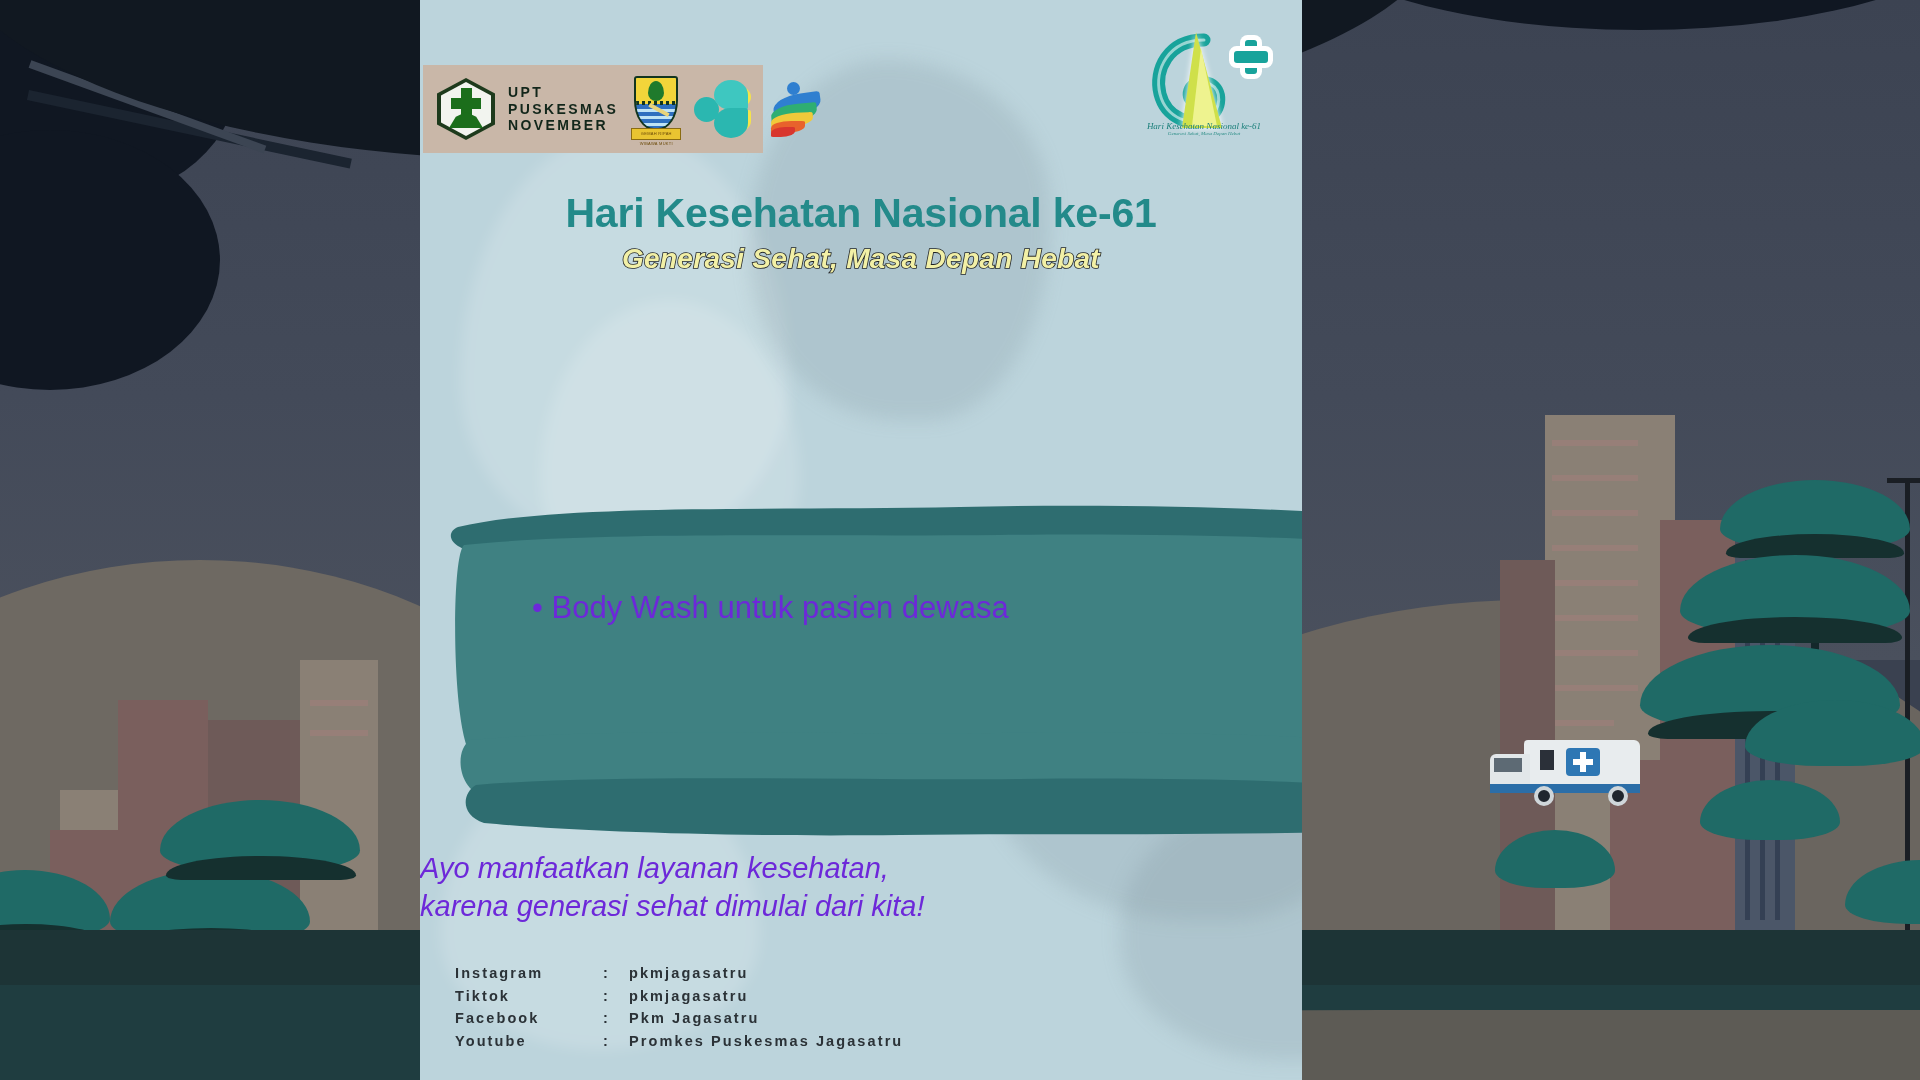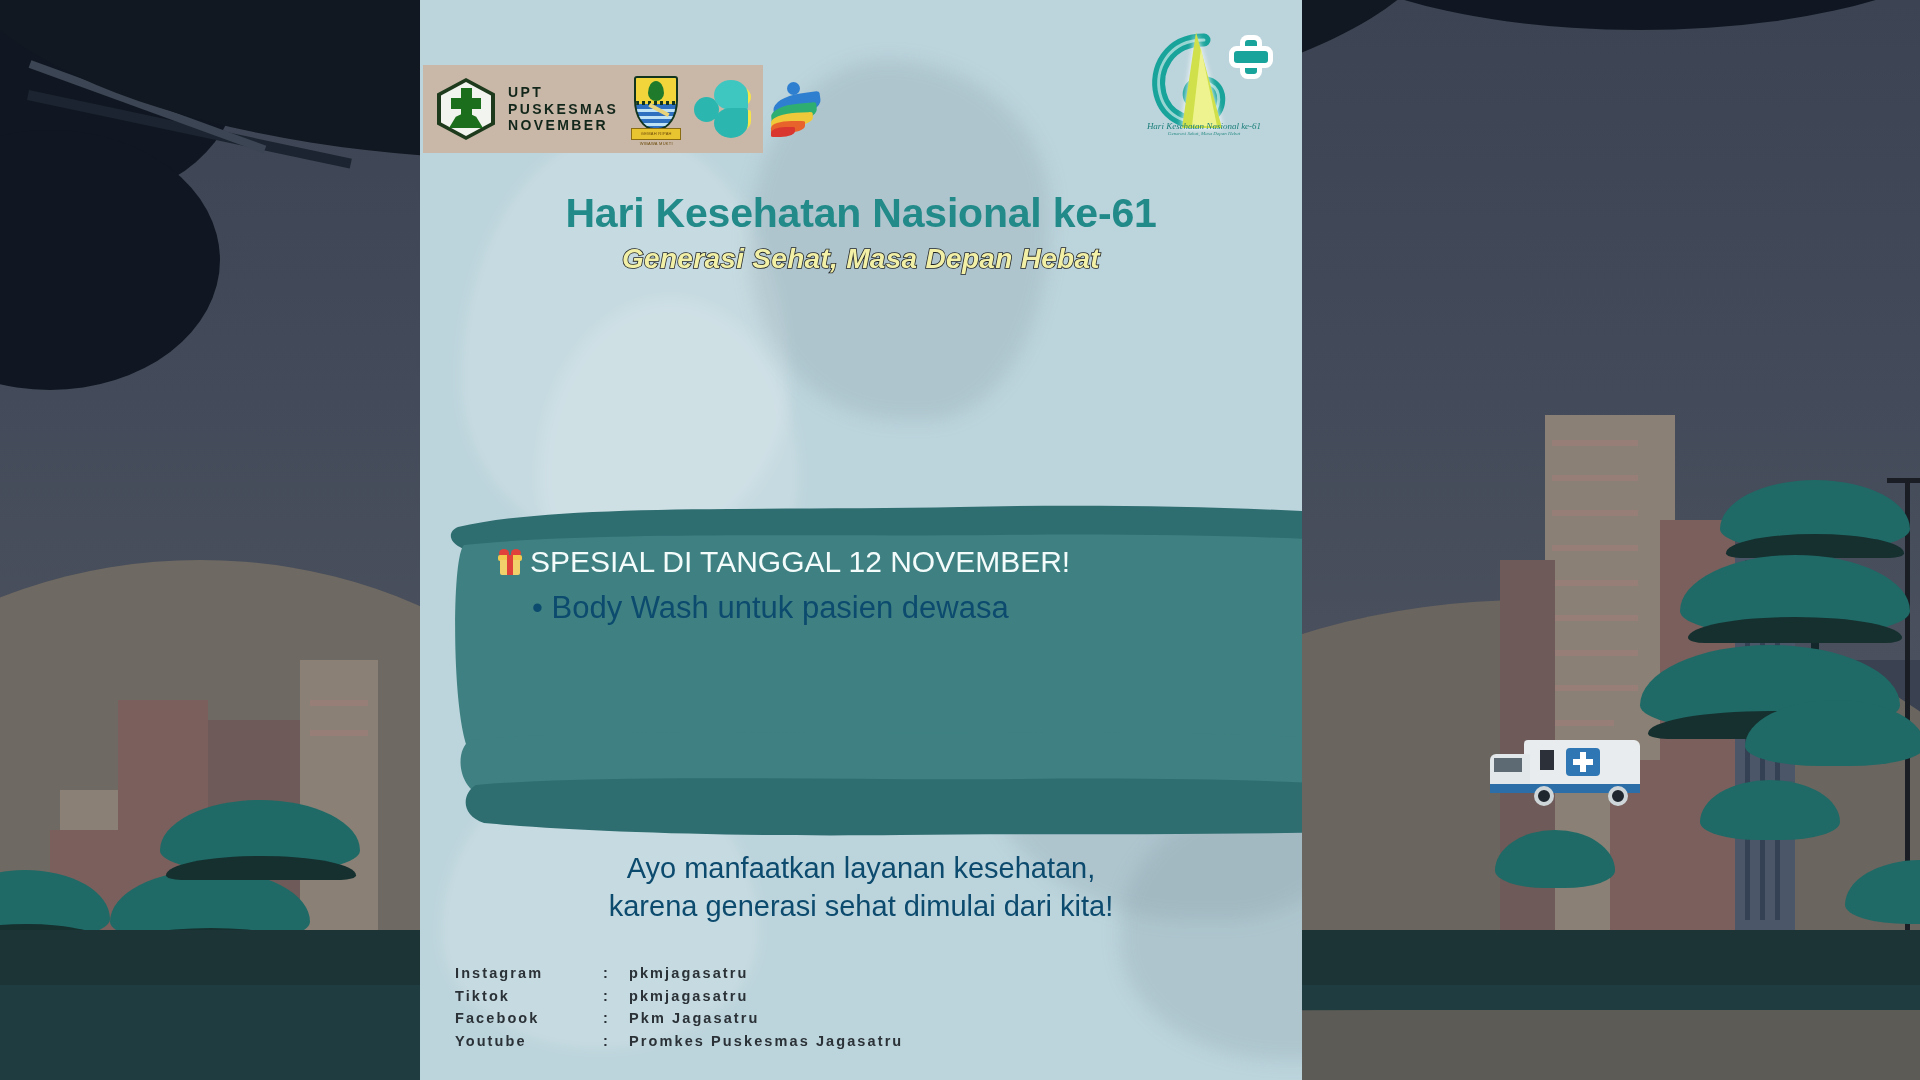"SPESIAL DI TANGGAL 12 NOVEMBER!" div.b-line1 { html: <div> <span> <span></span> <span></span> <span></span> <span></span> <span></span> </span> <span>SPESIAL DI TANGGAL 12 NOVEMBER!</span> </div> -> none }
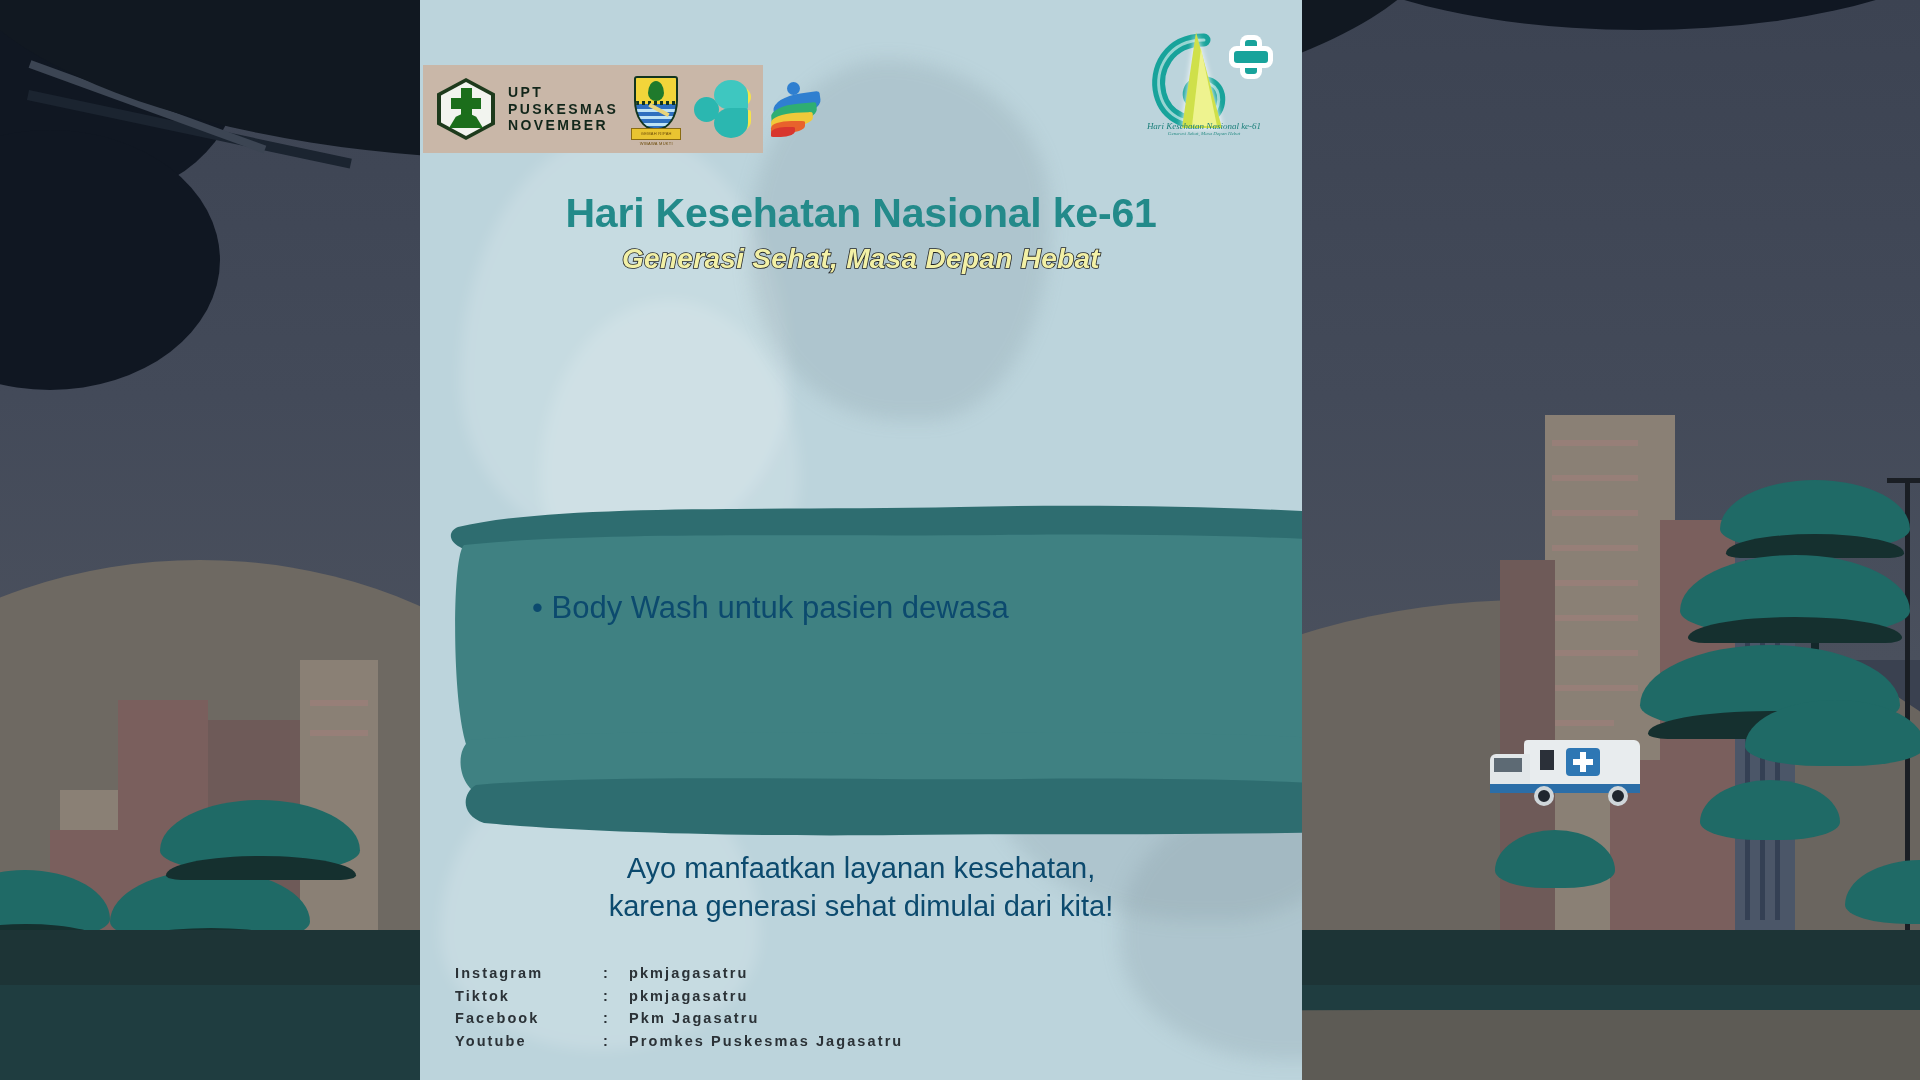"• Body Wash untuk pasien" .b-li { color: #0c4a6e -> #6d28d9 }
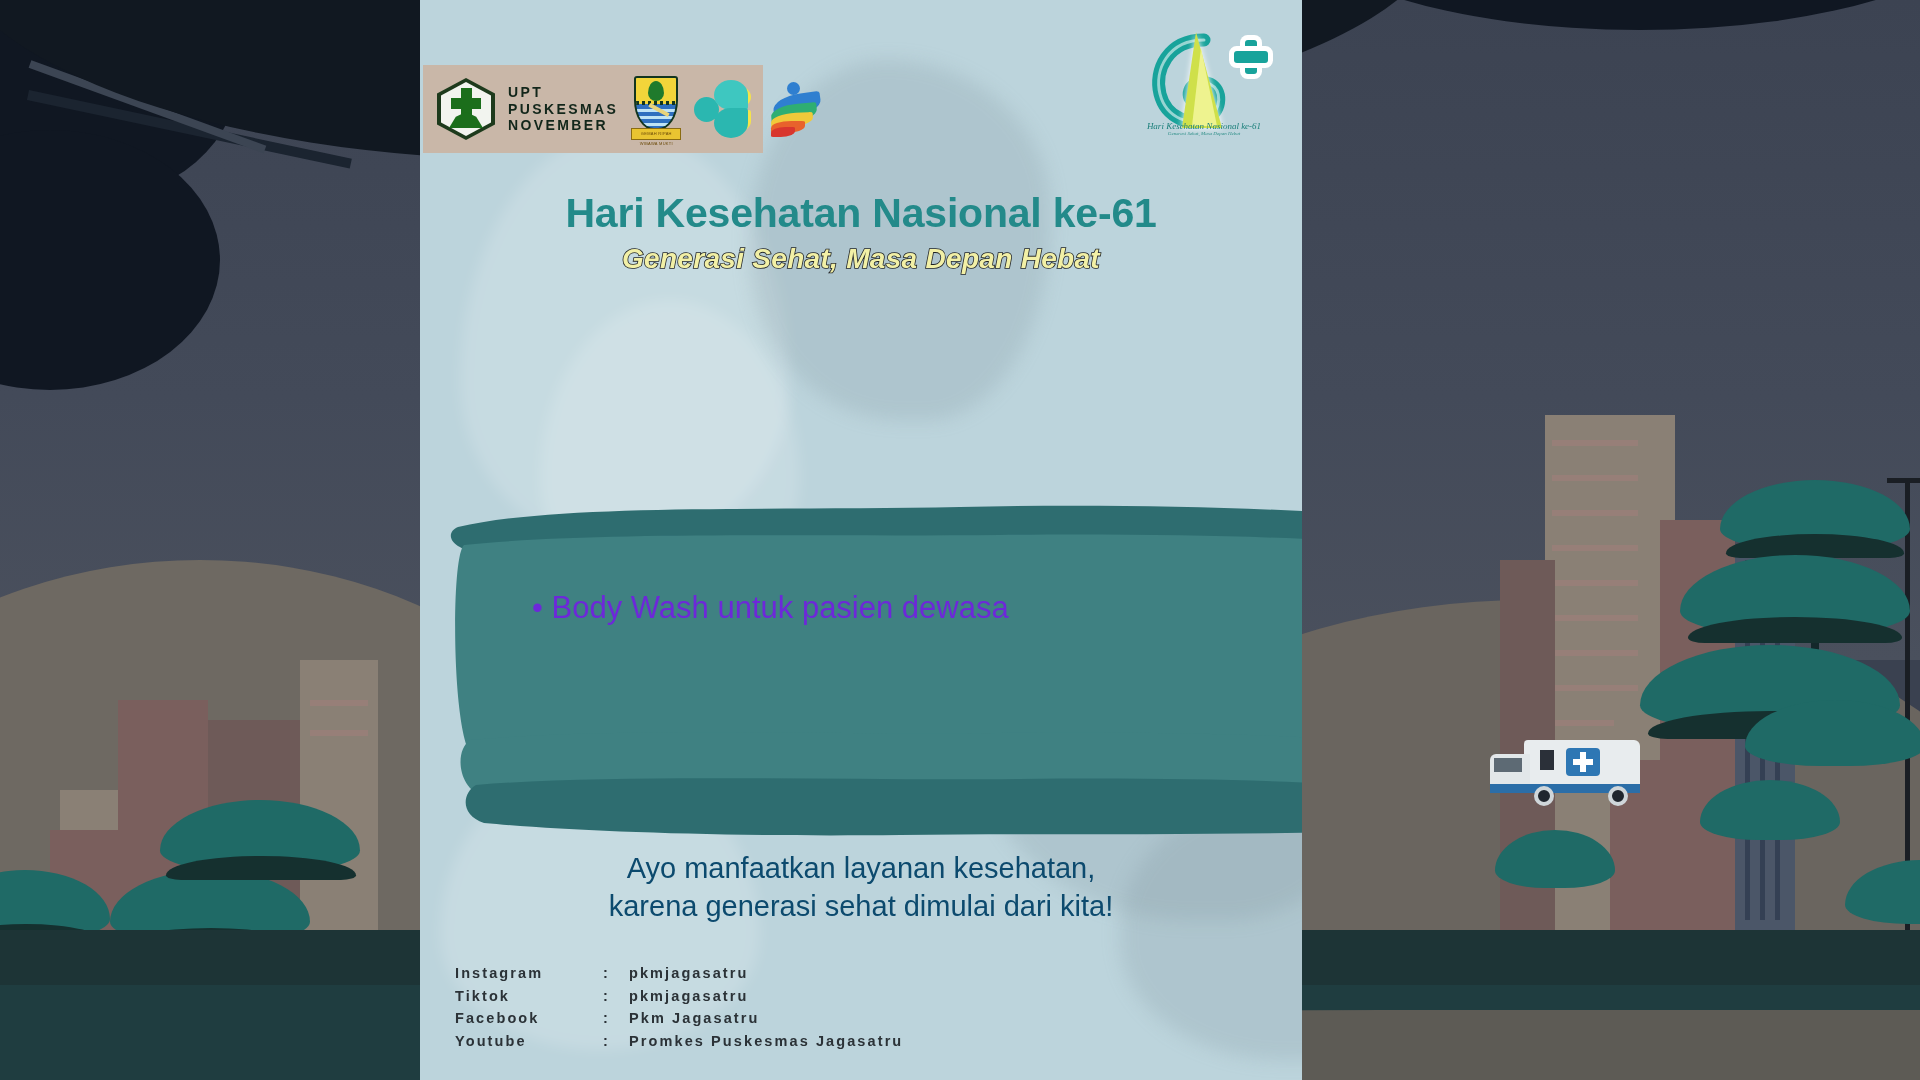"Ayo manfaatkan layanan kesehatan," .closing { color: #0c4a6e -> #6d28d9; font-style: none -> italic; text-align: center -> none }
